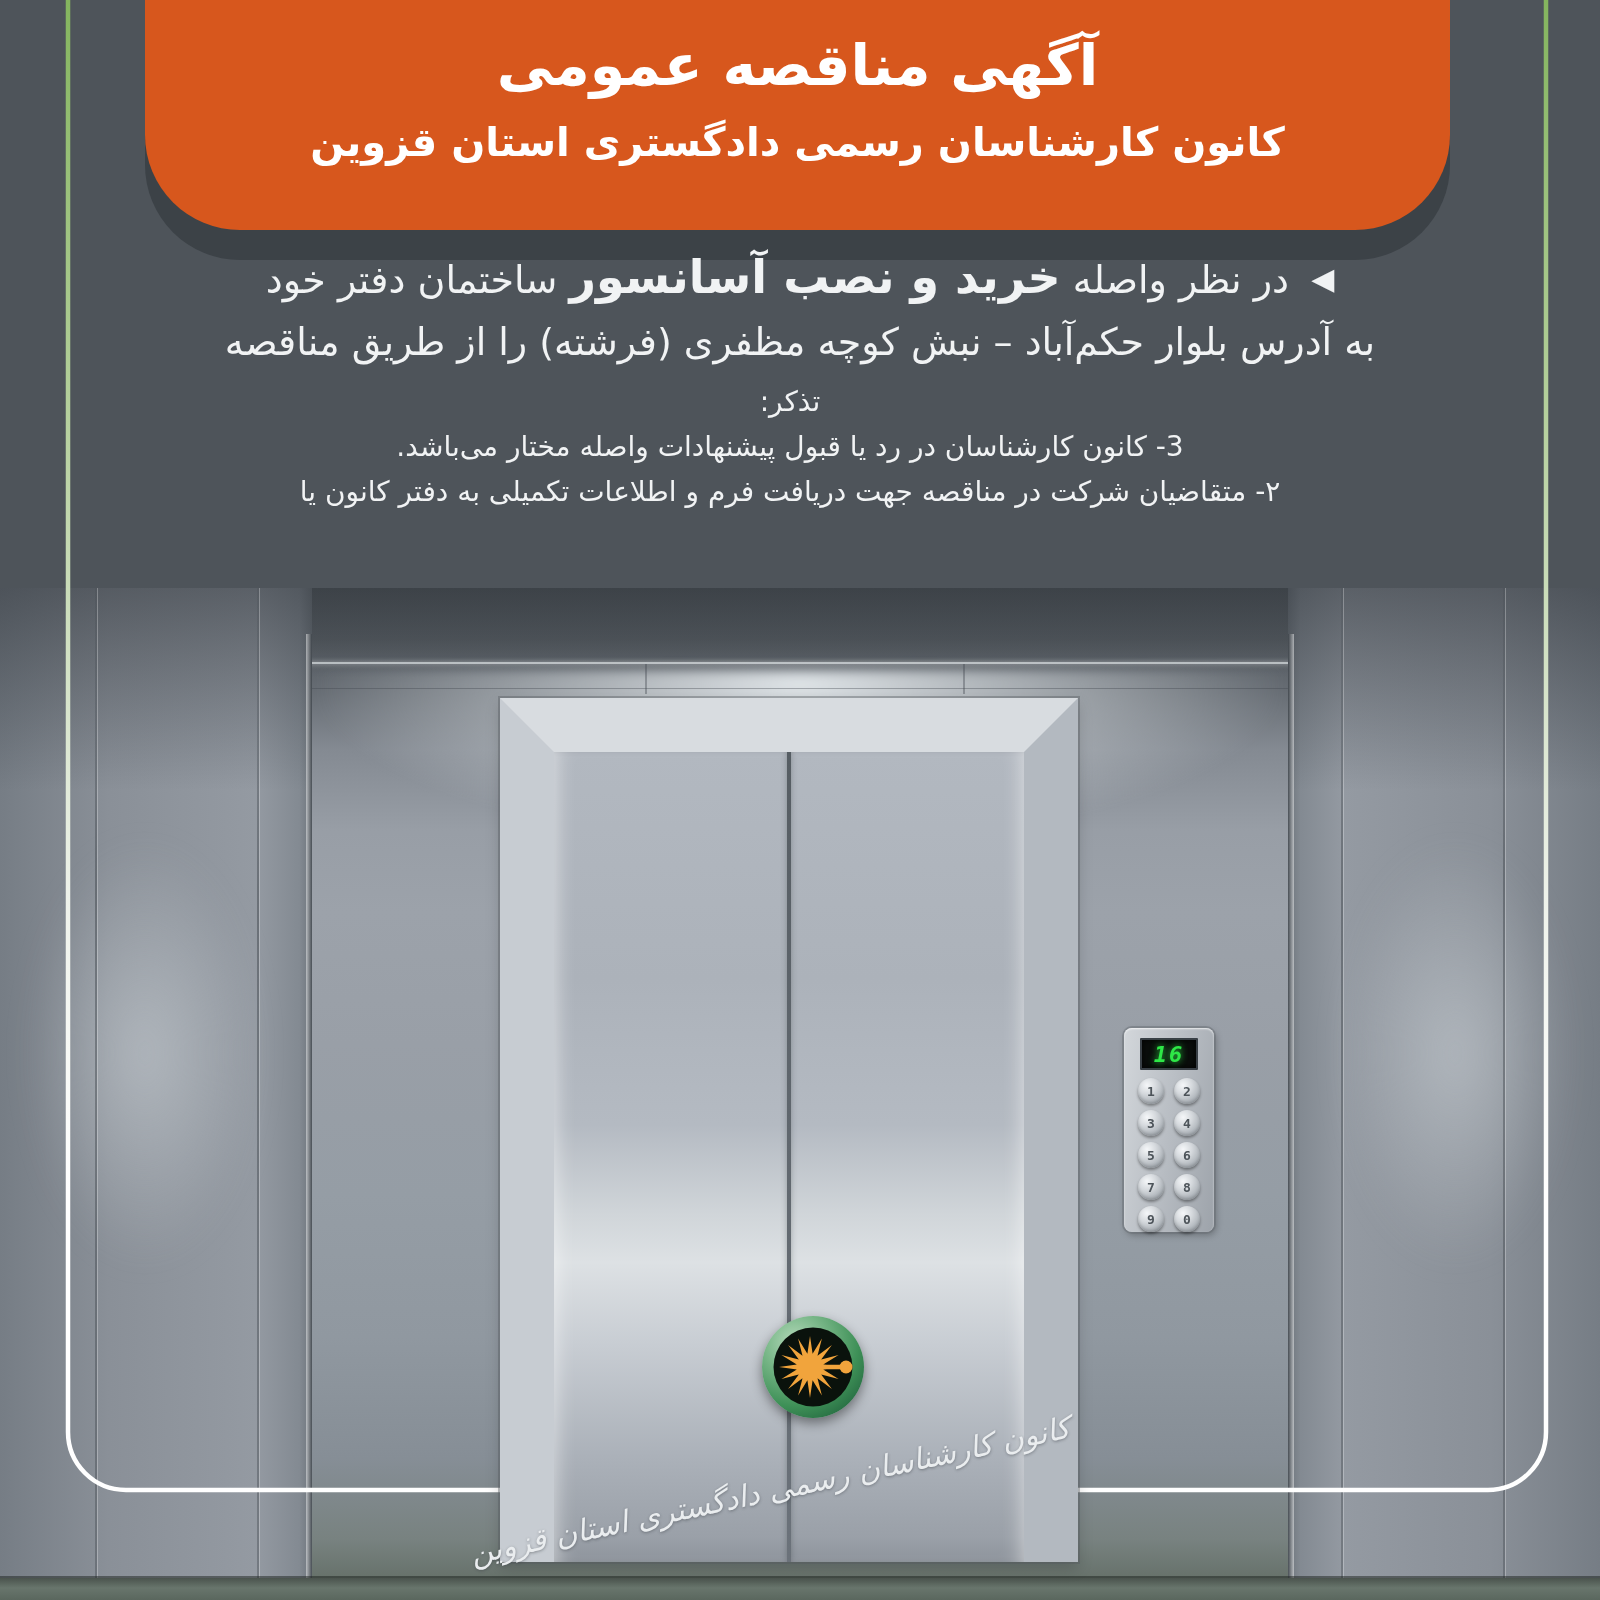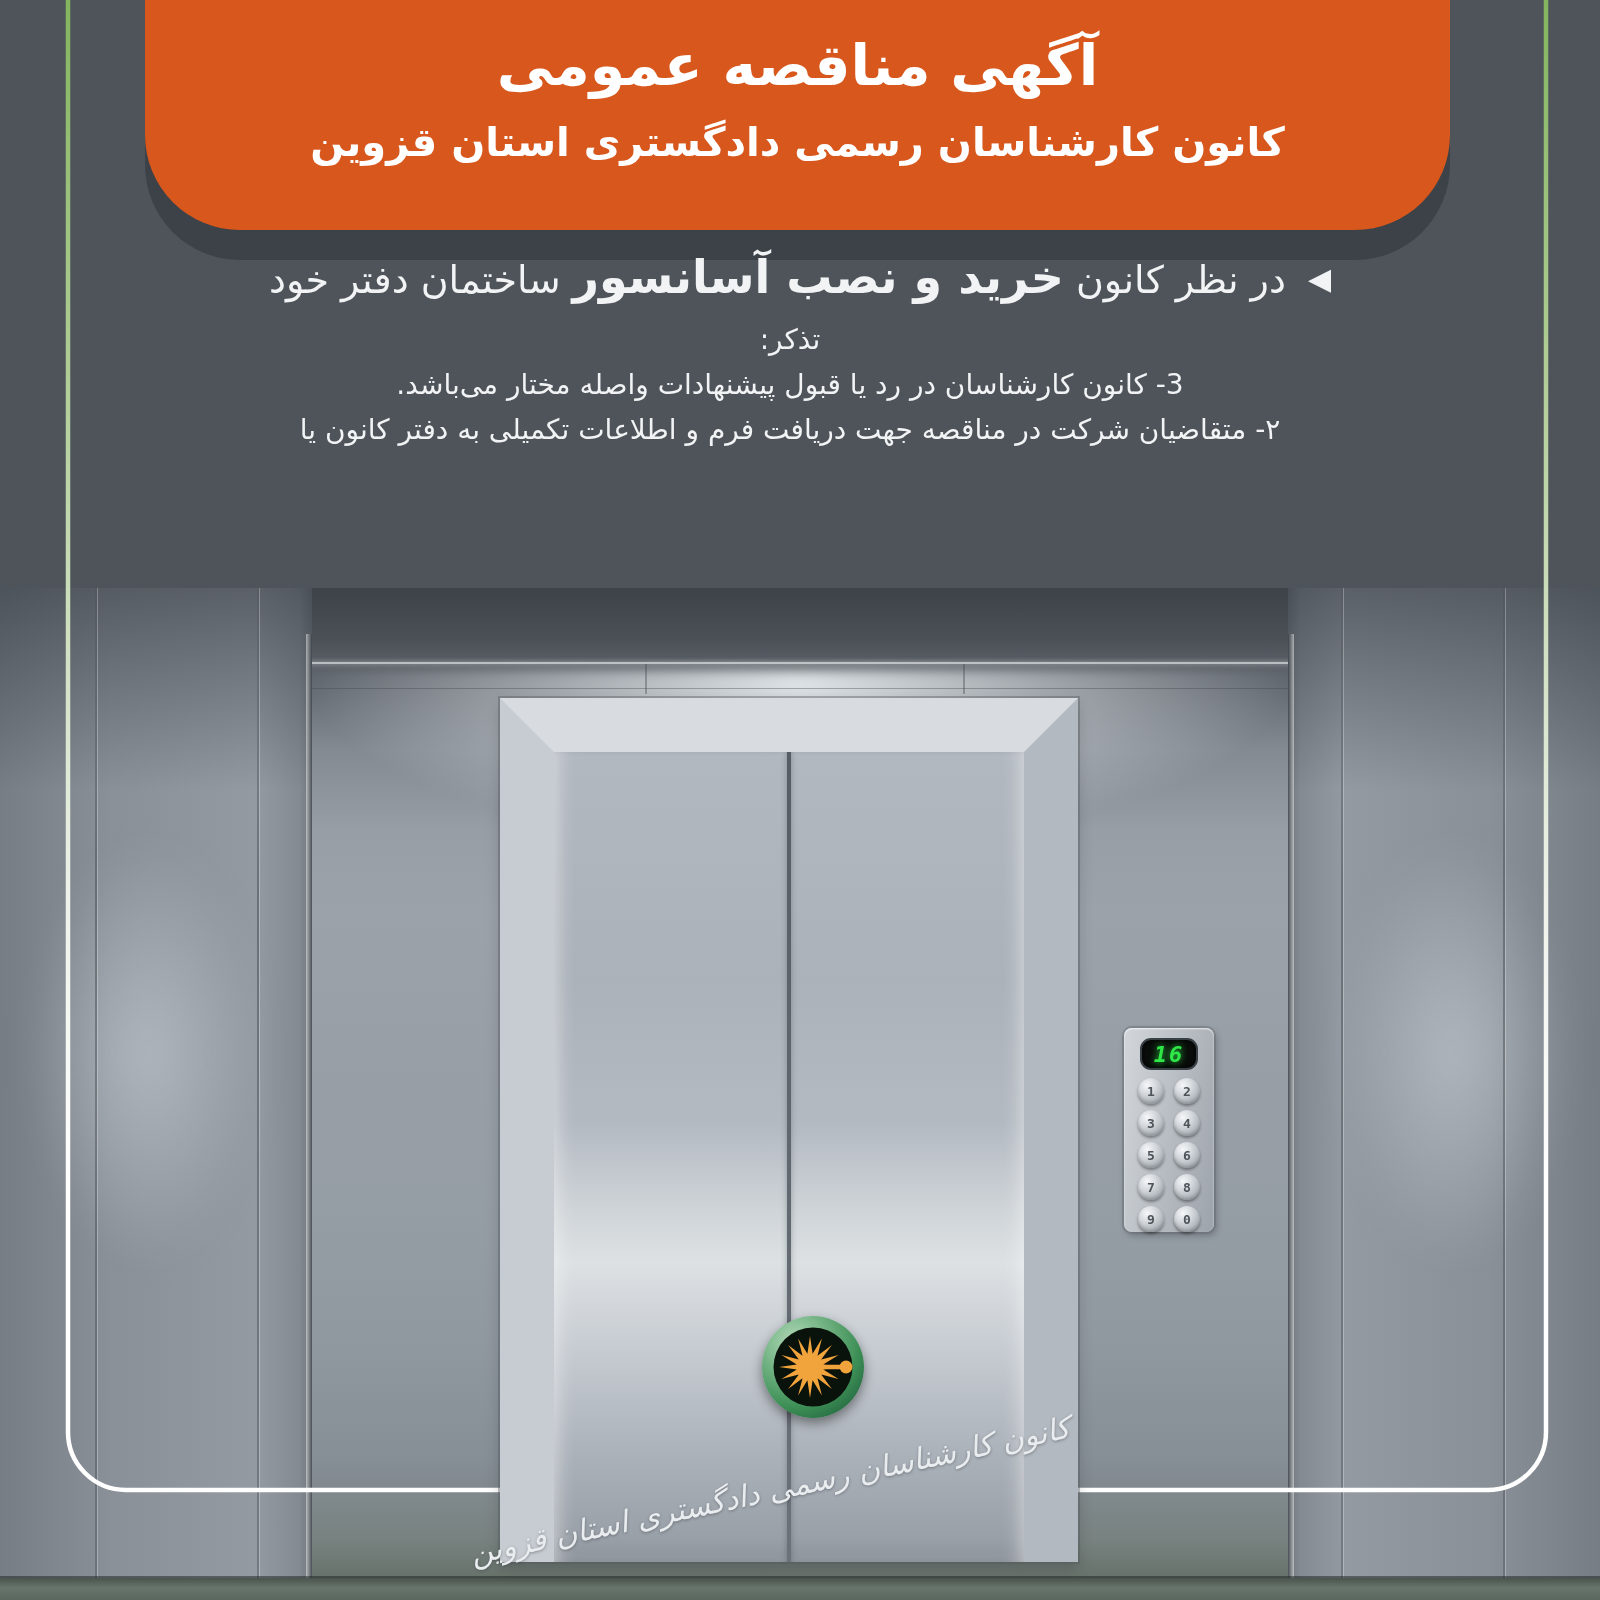"در نظر کانون" span { text: کانون -> واصله }
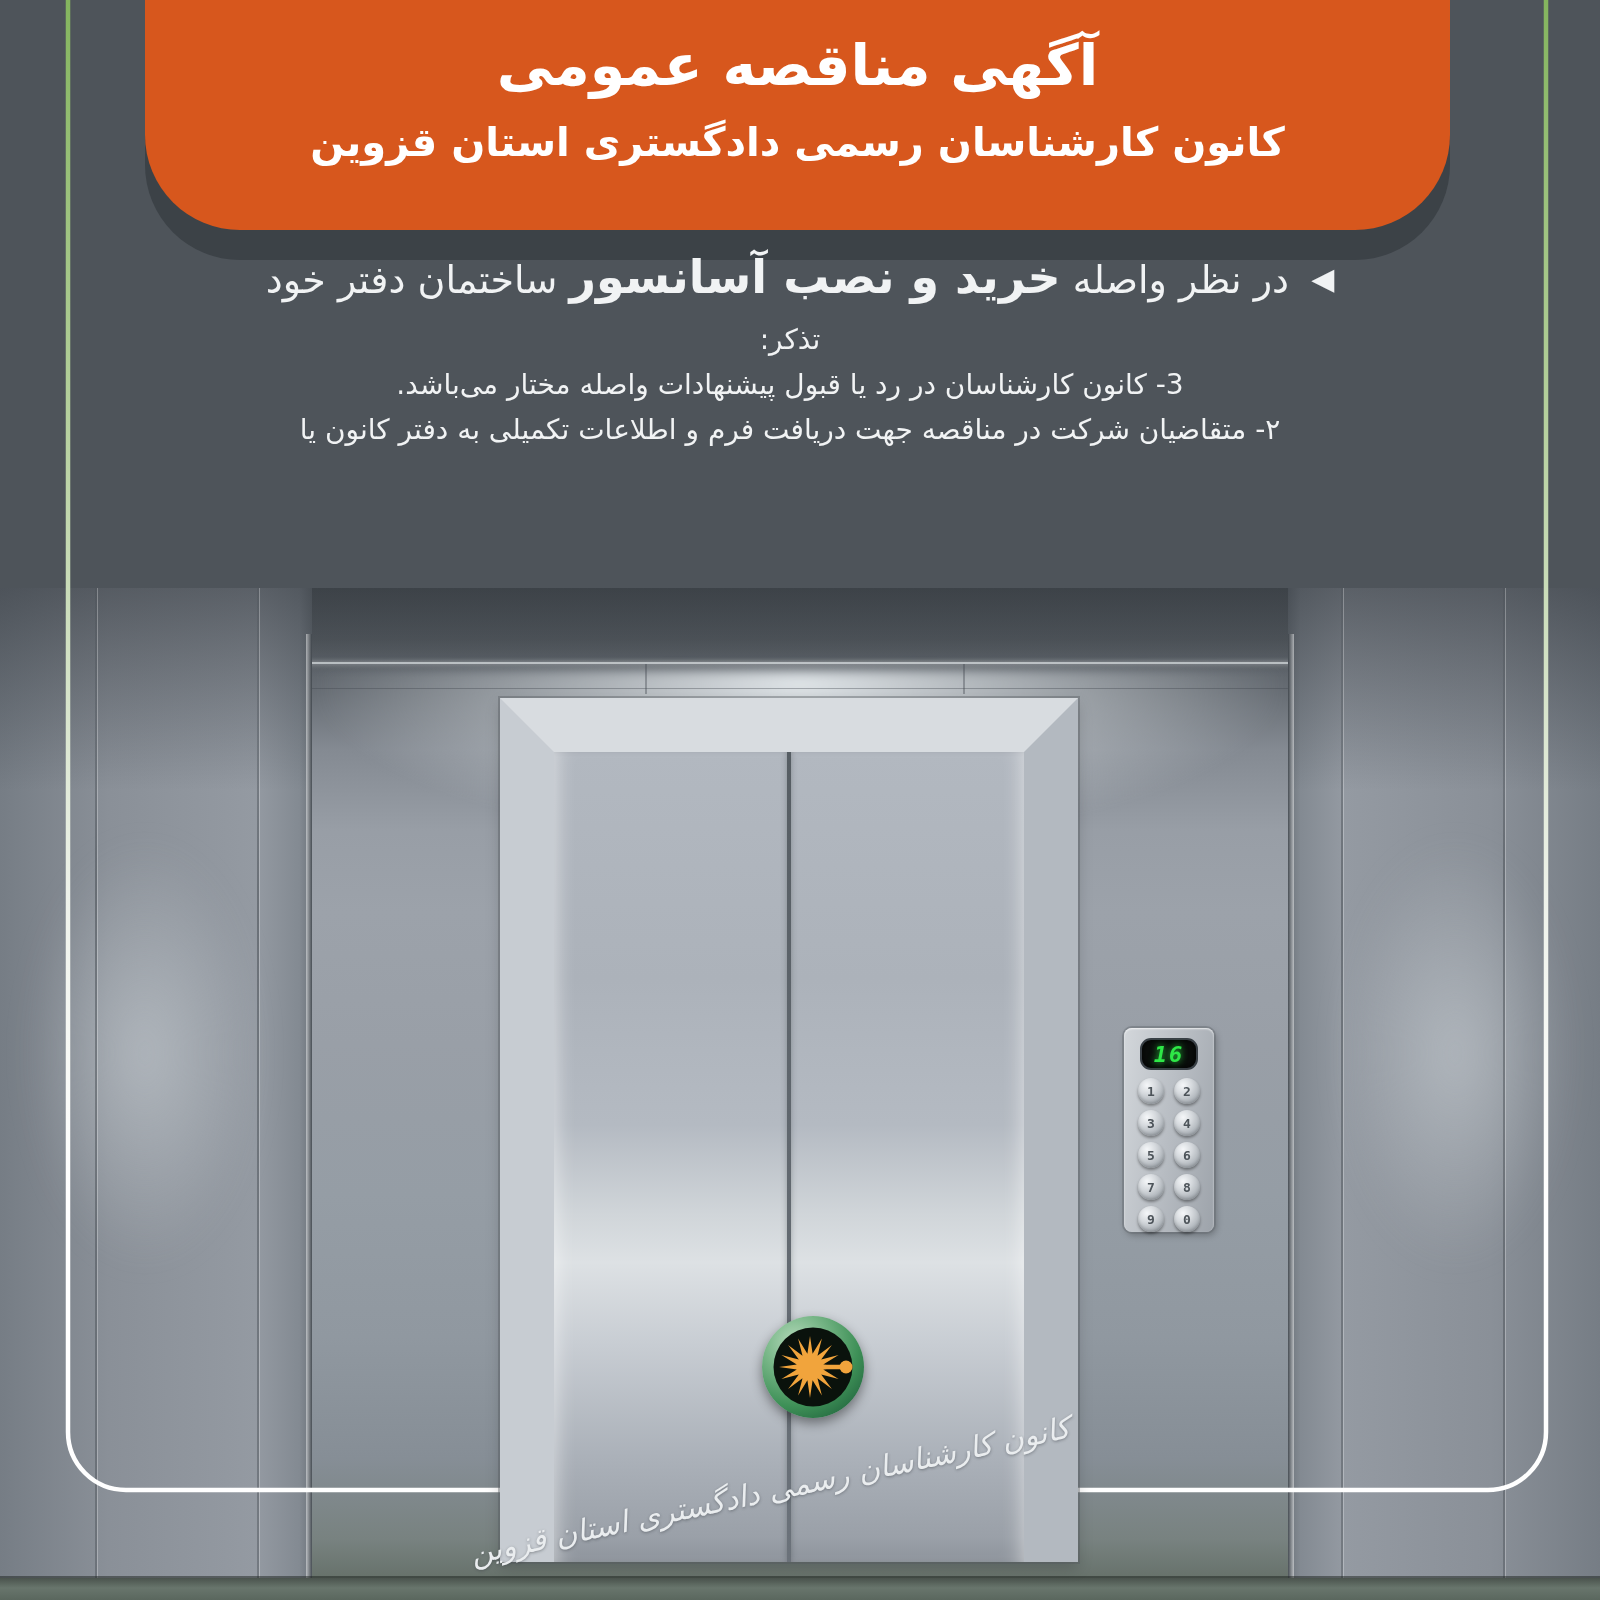"به آدرس بلوار حکم‌آباد –" div.big-line { html: none -> <div>به آدرس بلوار حکم‌آباد – نبش کوچه مظفری (فرشته) را از طریق مناقصه</div> }
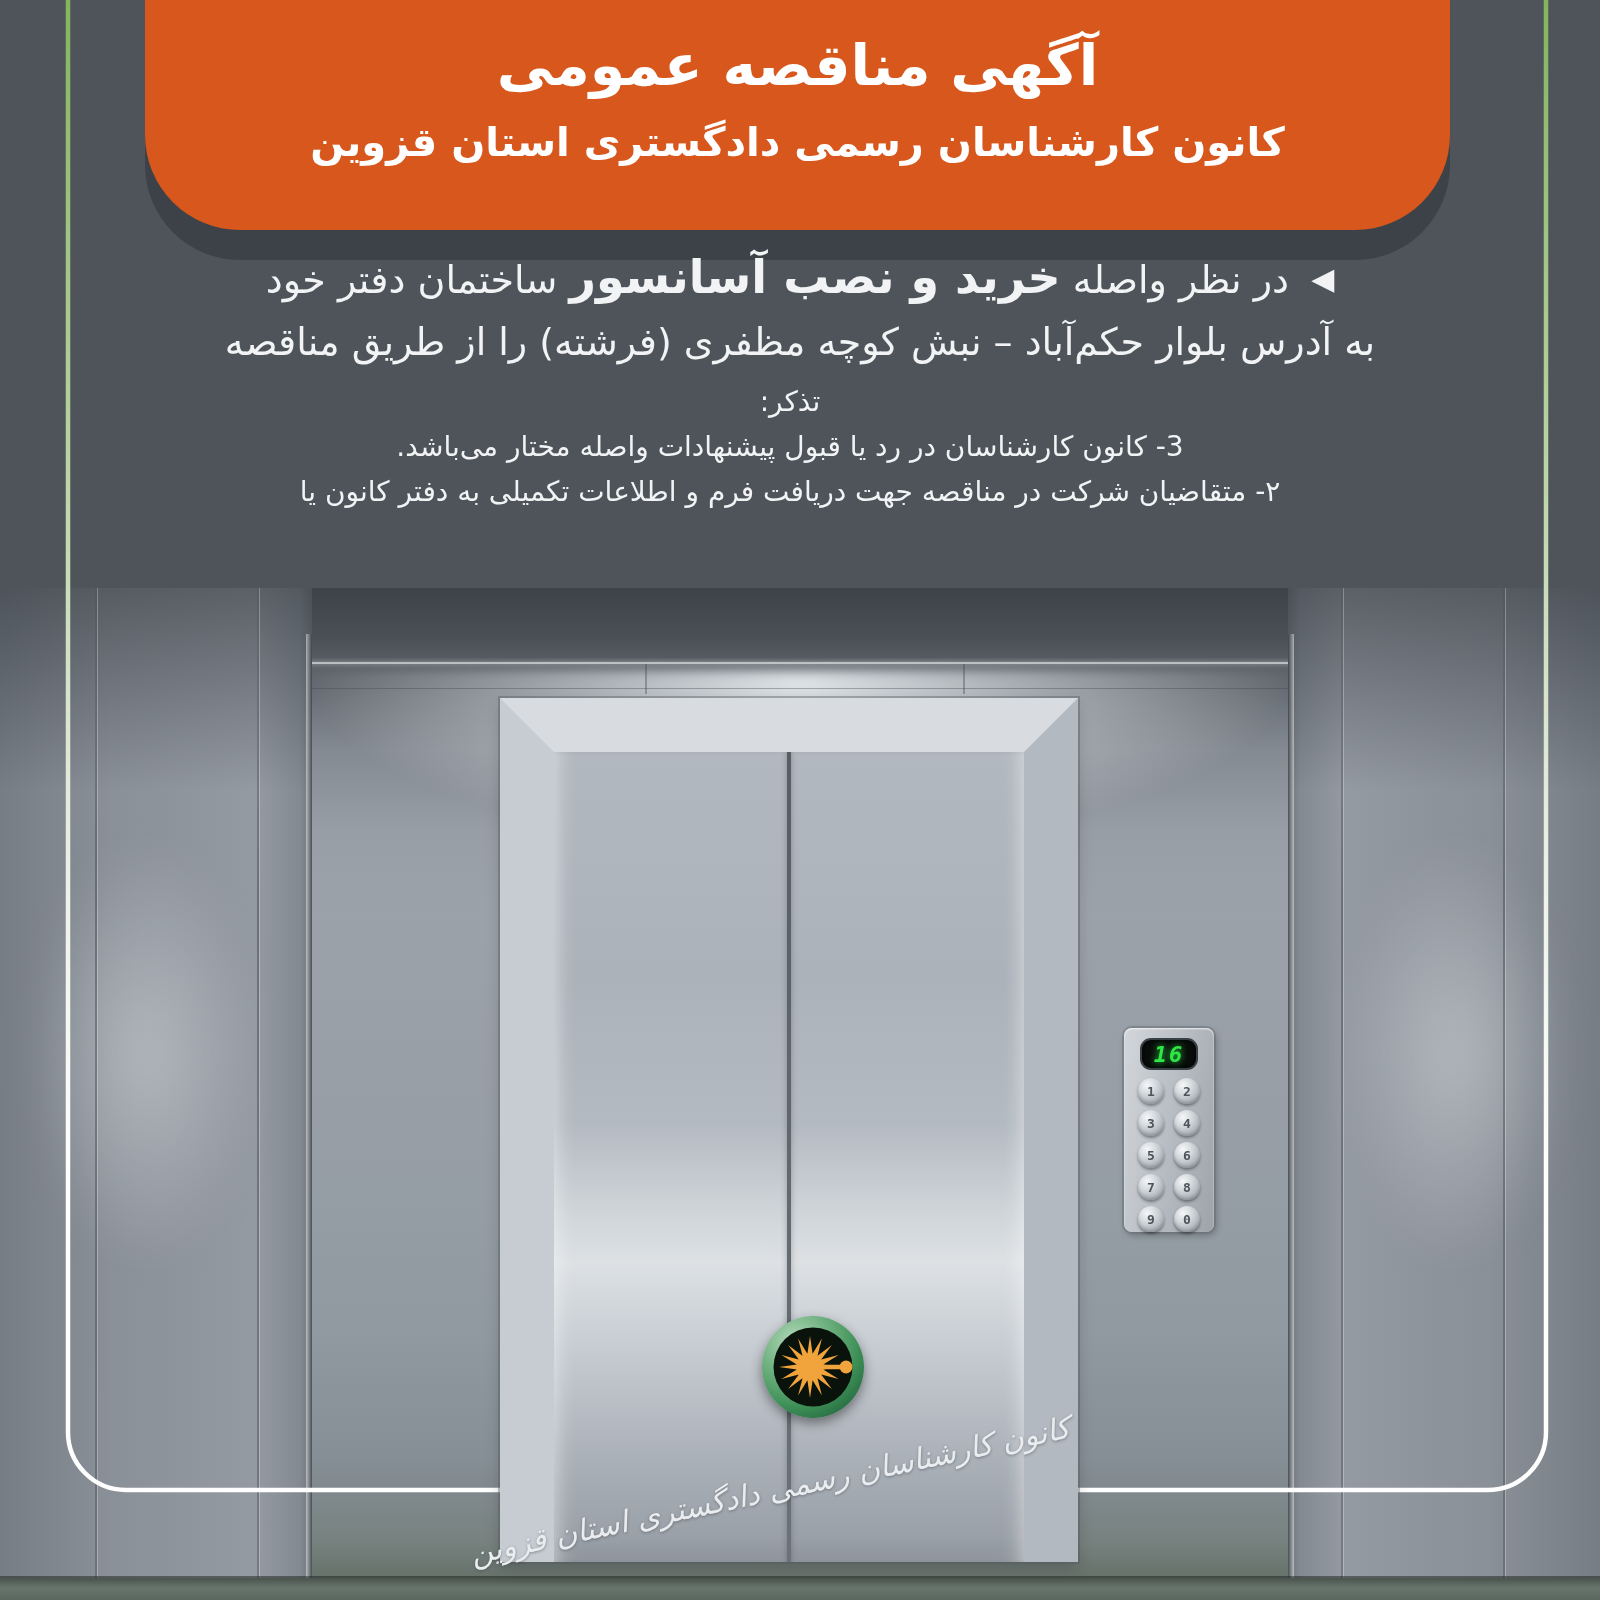"16" #floor-display { border-radius: 11px -> 1px }
